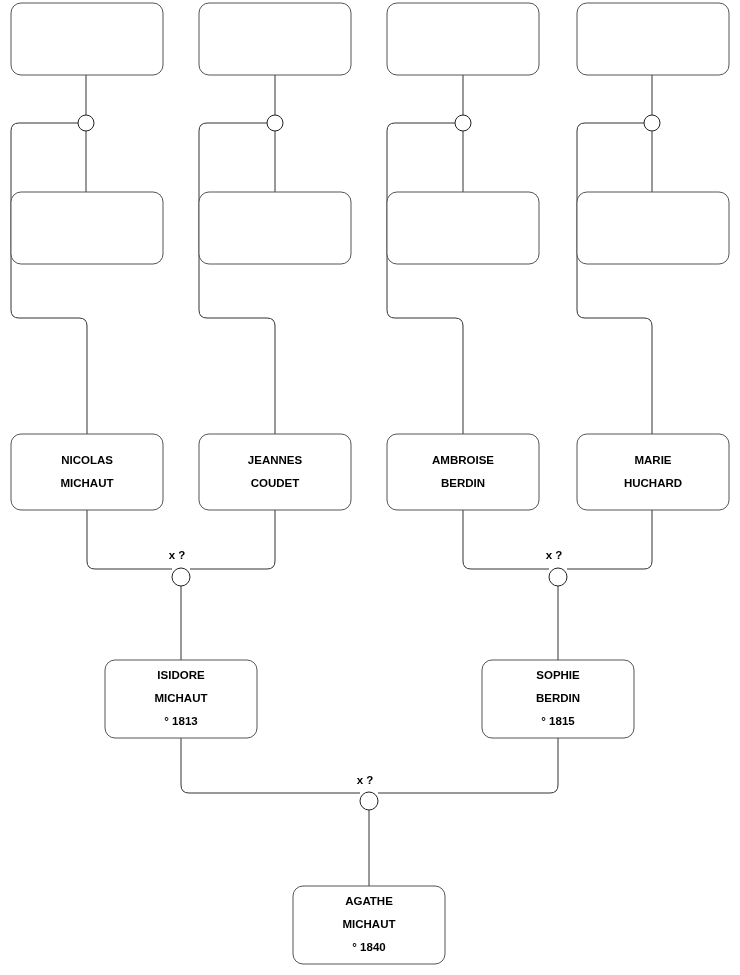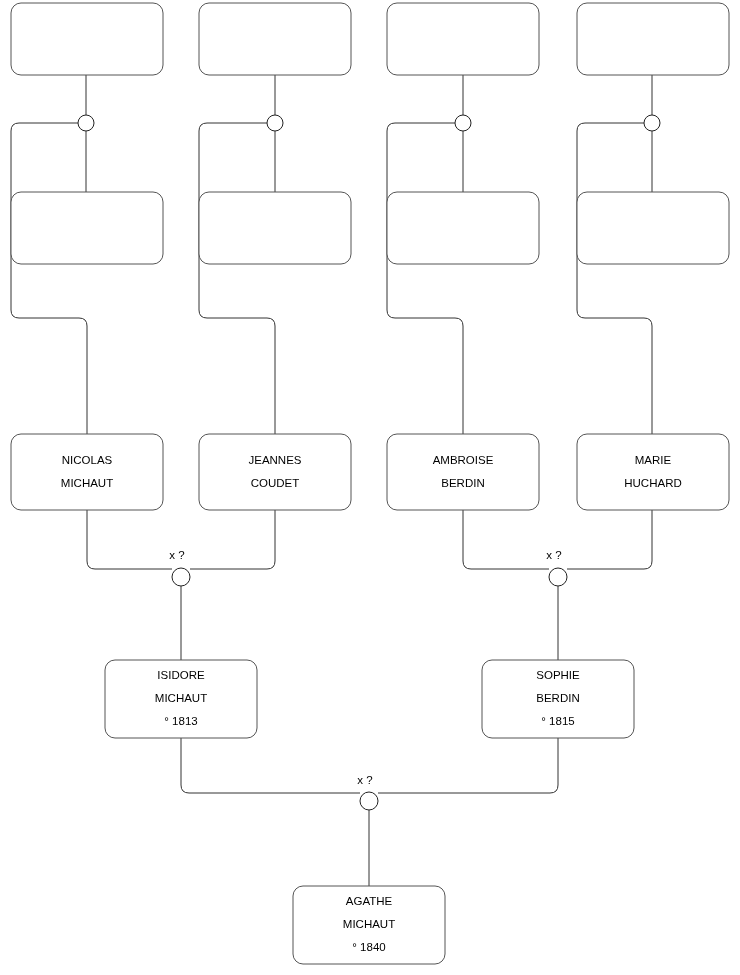"NICOLAS" #tree-root { font-weight: none -> bold }
